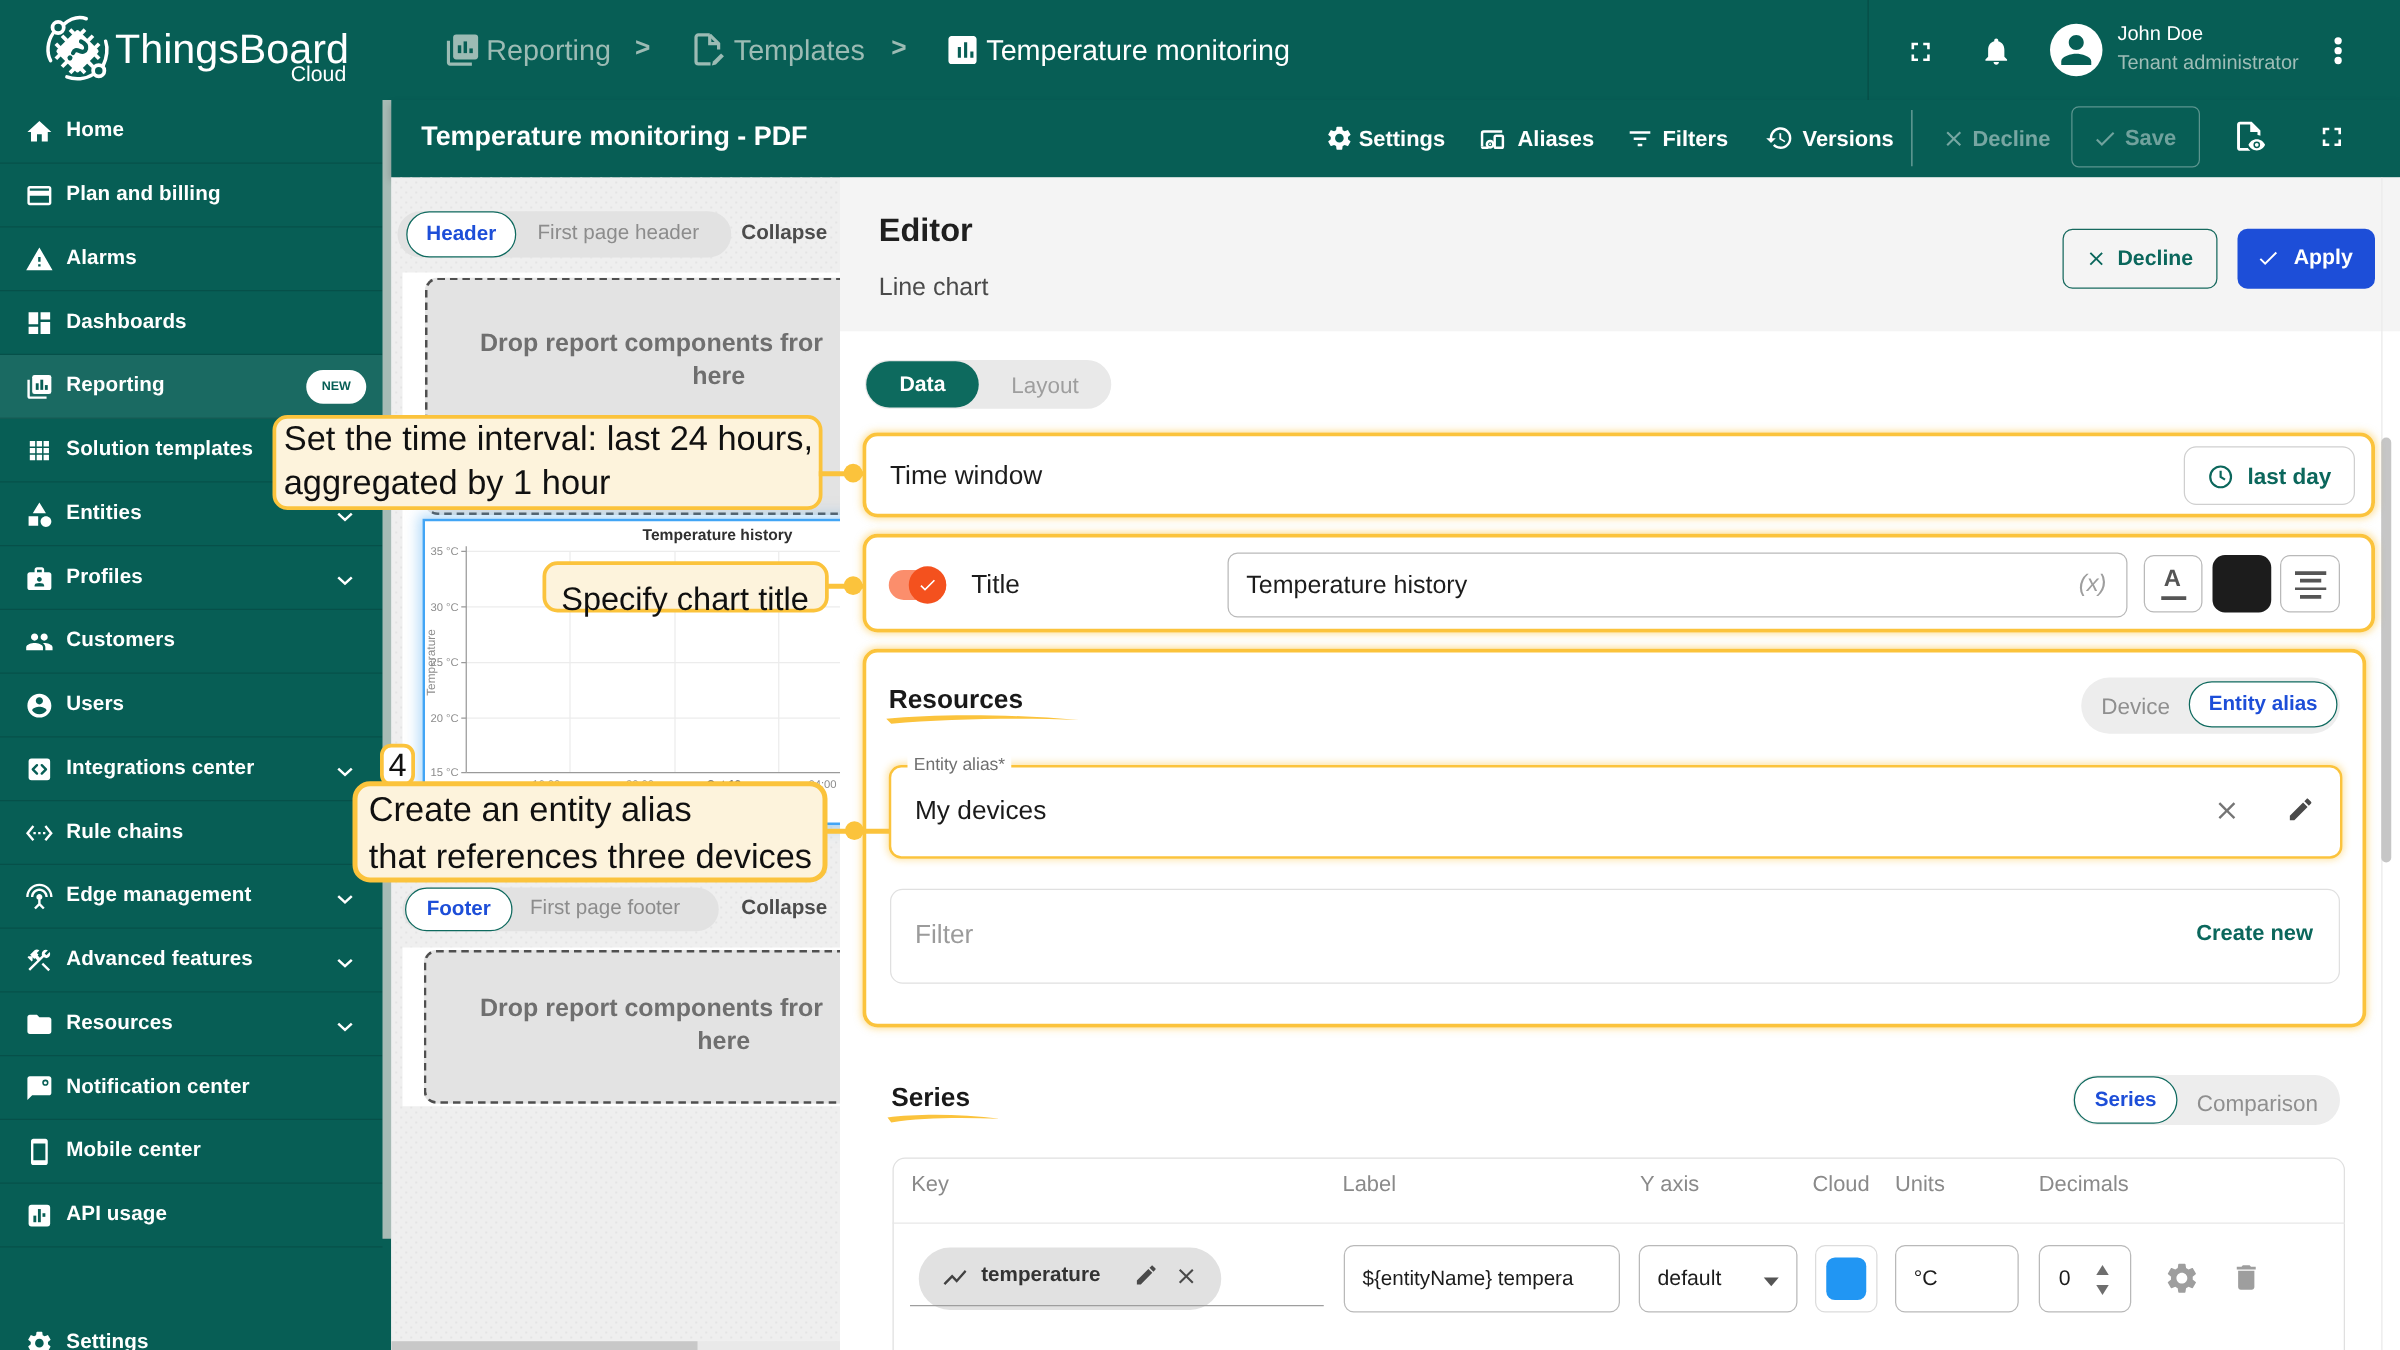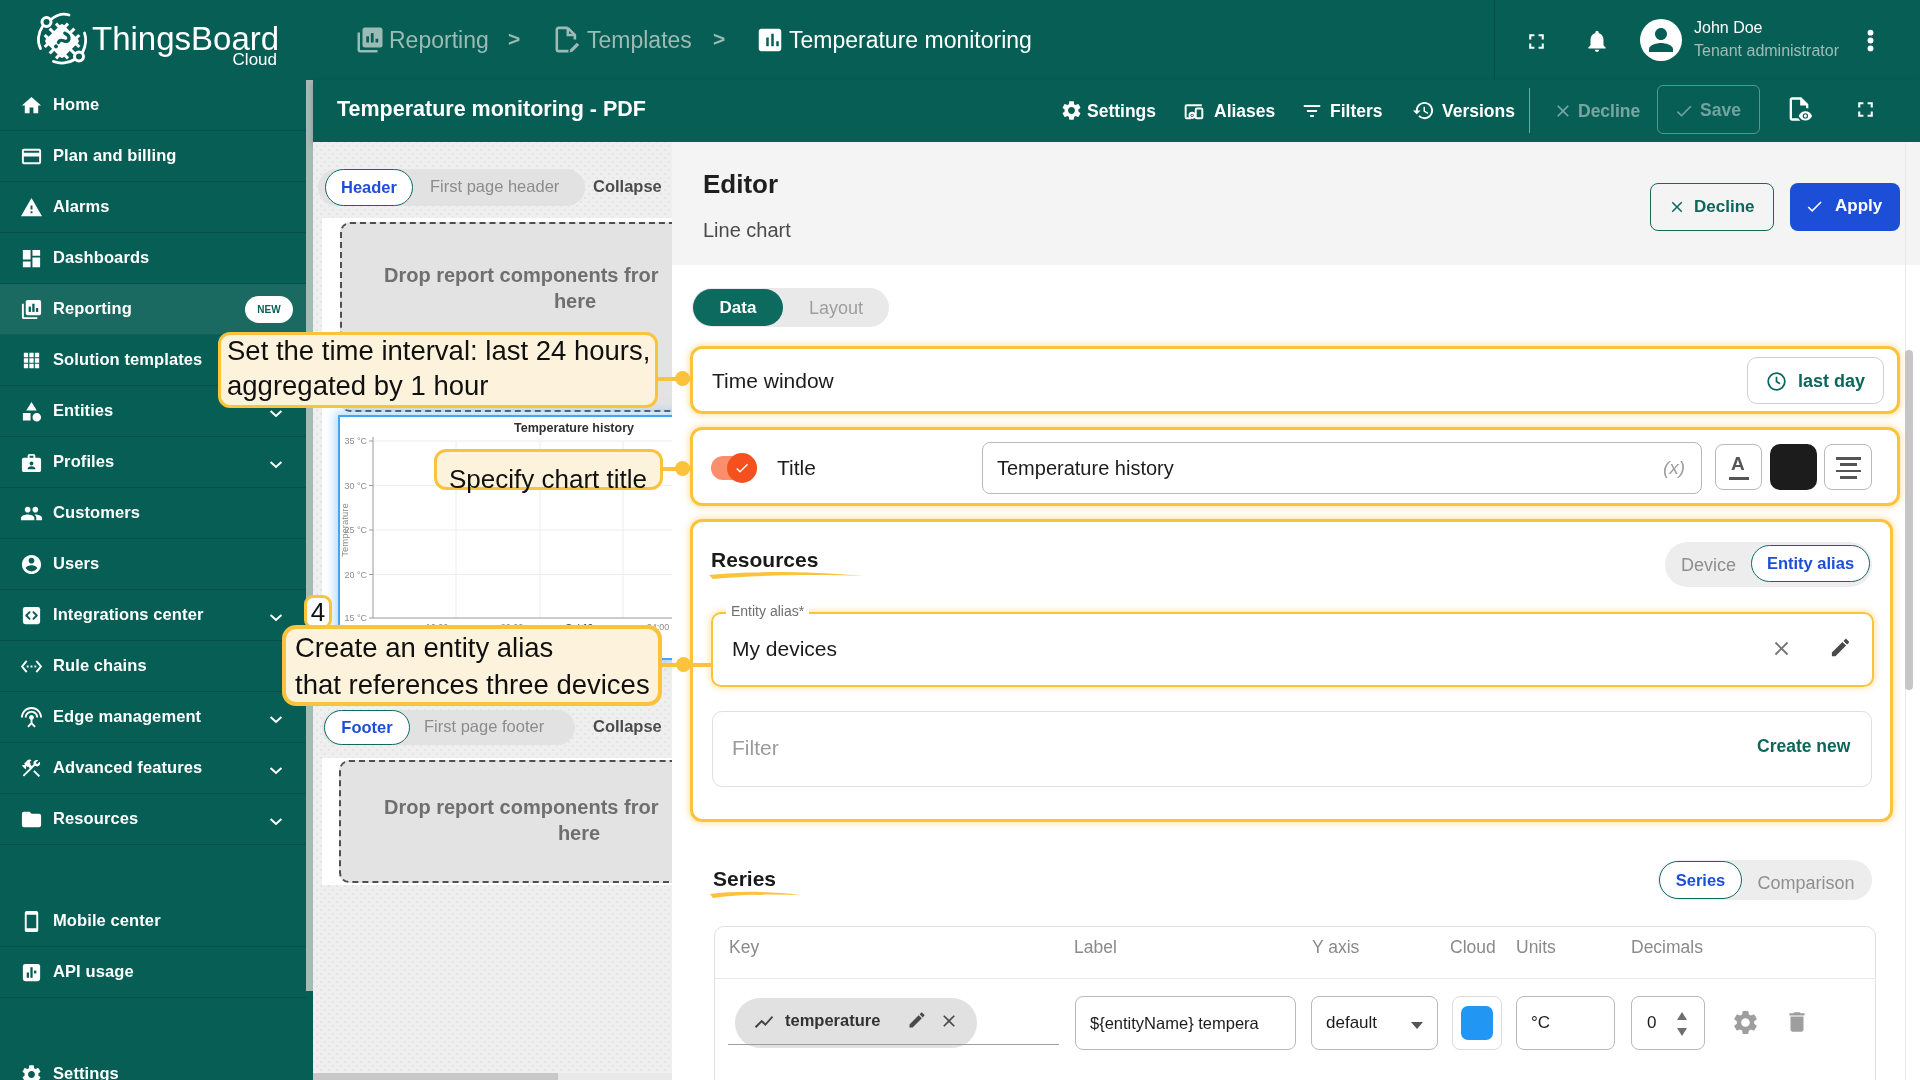"Notification center" div.navitem { html: none -> <div> <svg> <path></path> <circle></circle> <circle></circle> </svg> <span>Notification center</span> </div> }
